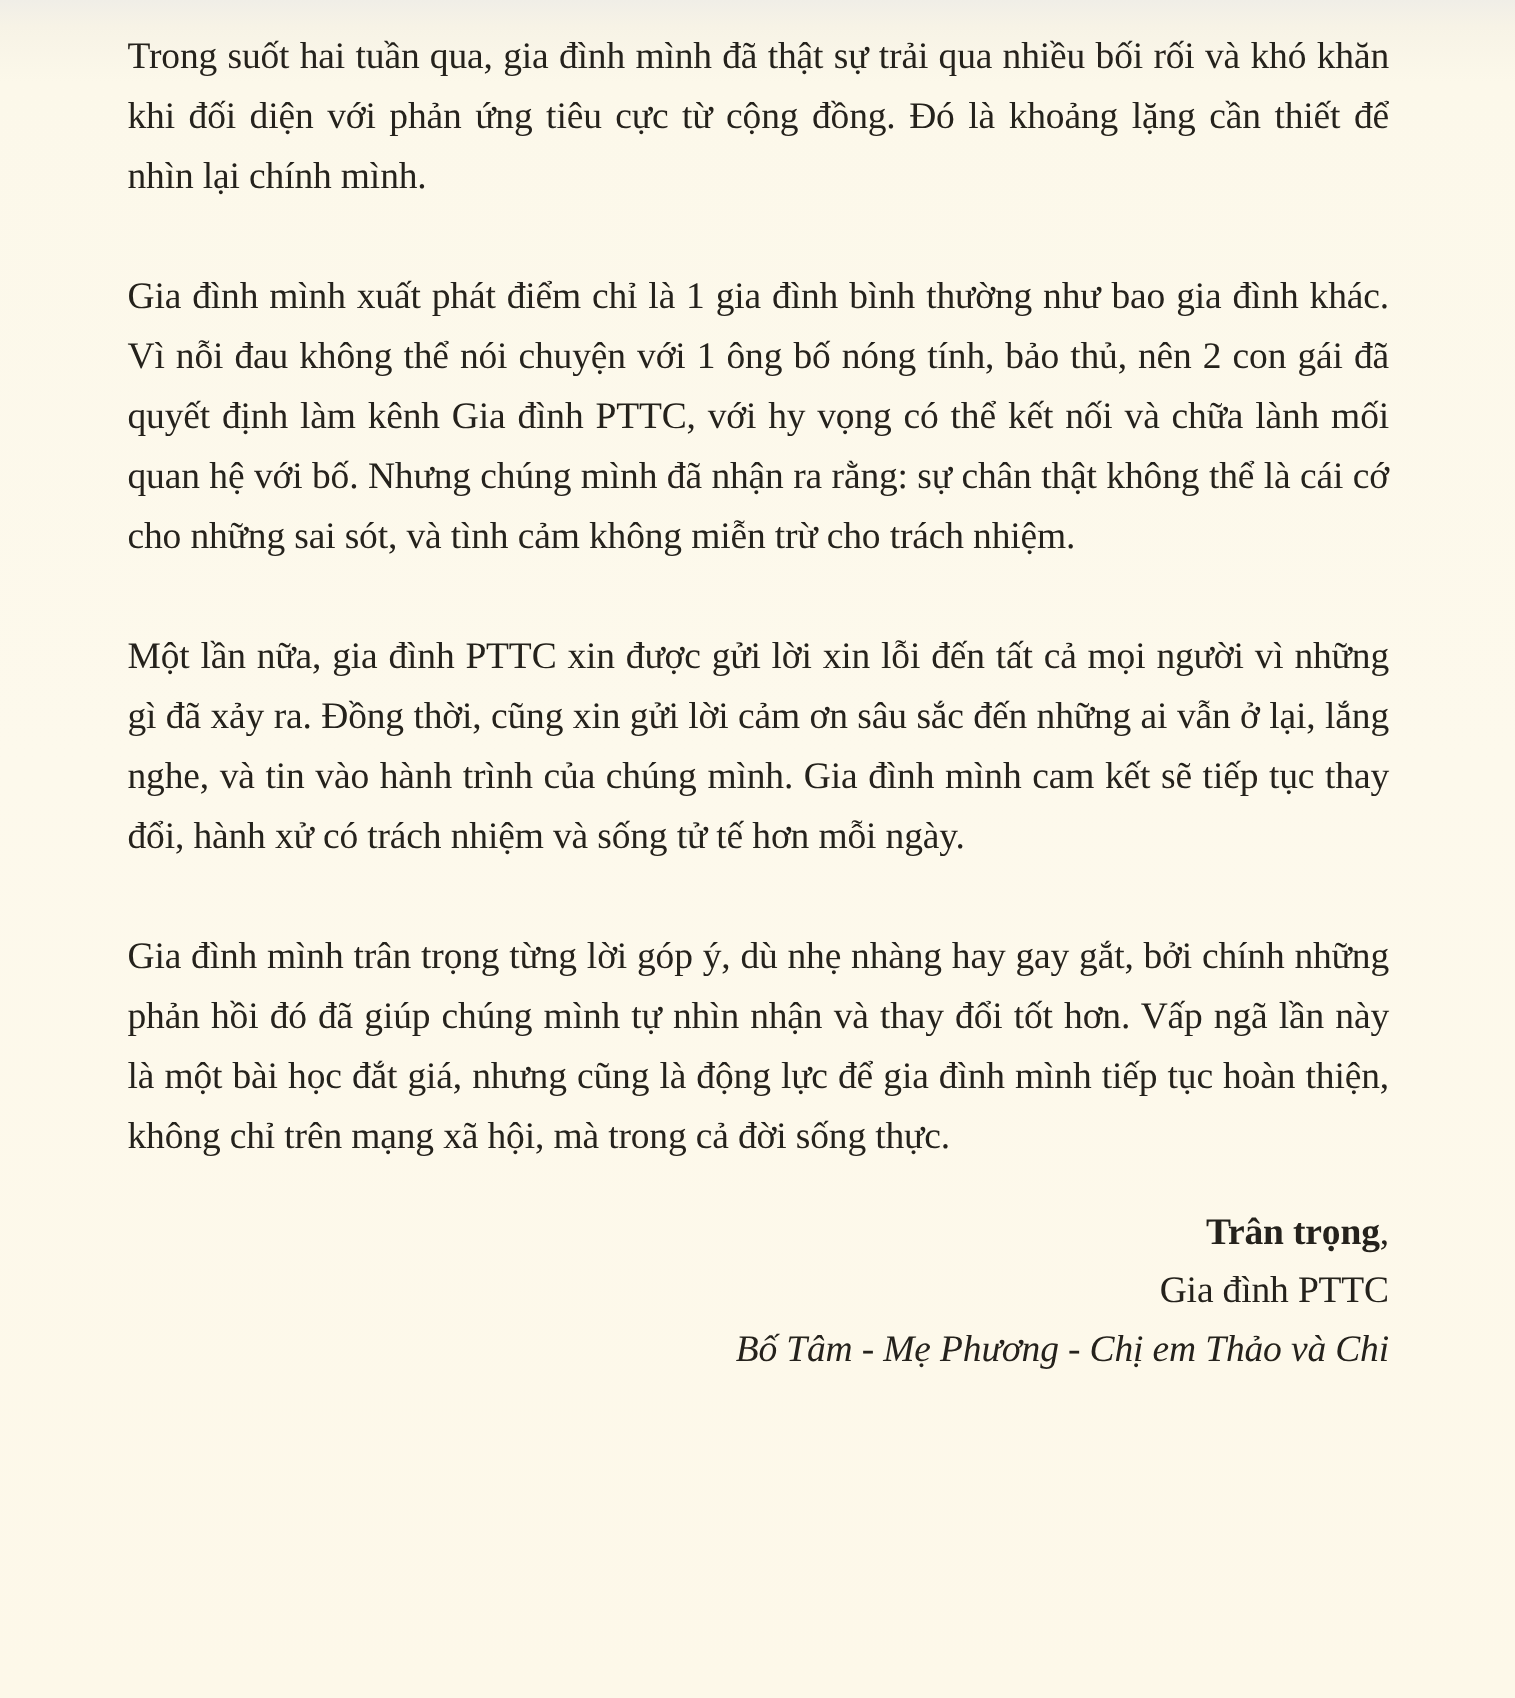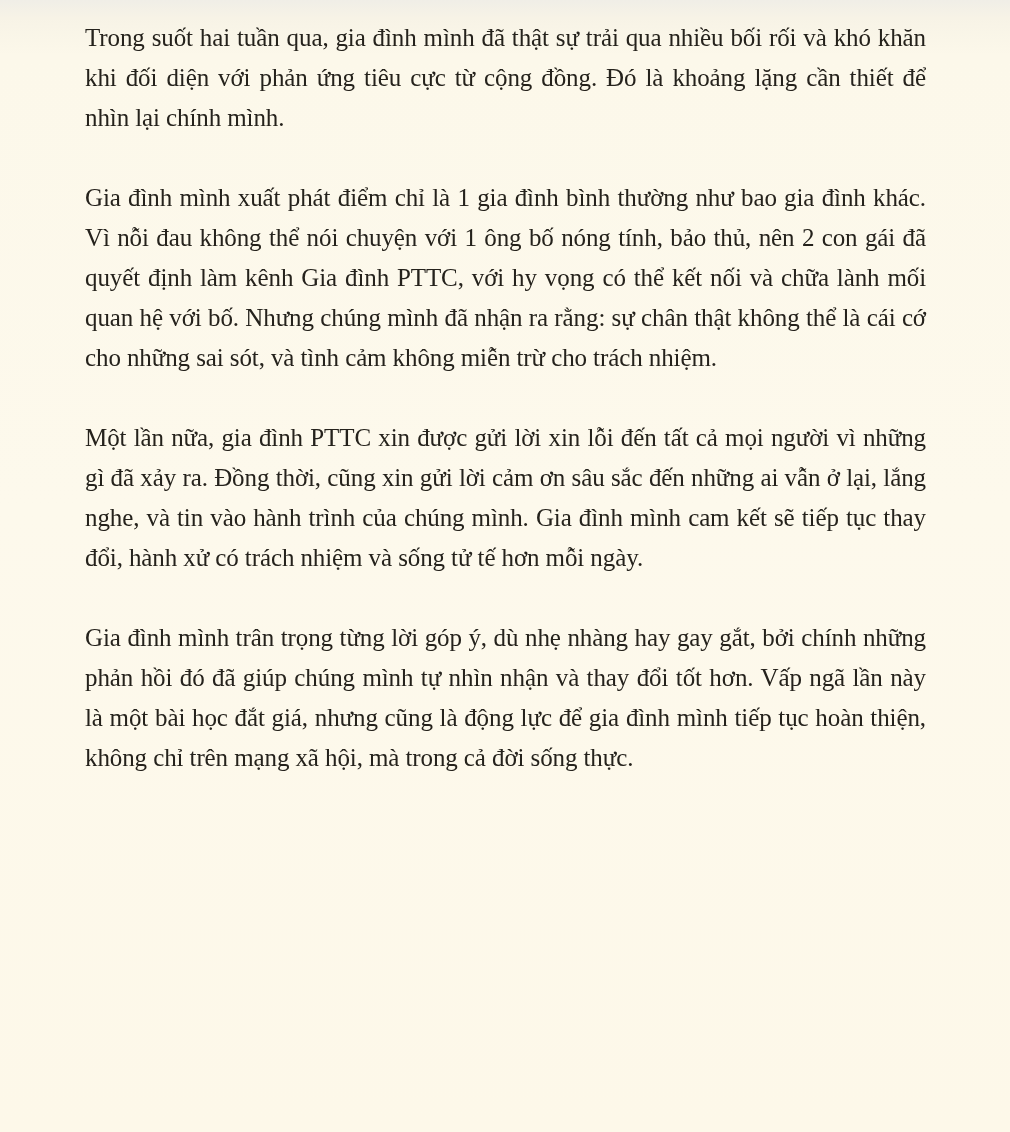"Trân trọng," div.signature { html: none -> <div> <div><span>Trân trọng</span><span>,</span></div> <div>Gia đình PTTC</div> <div>Bố Tâm - Mẹ Phương - Chị em Thảo và Chi</div> </div> }
